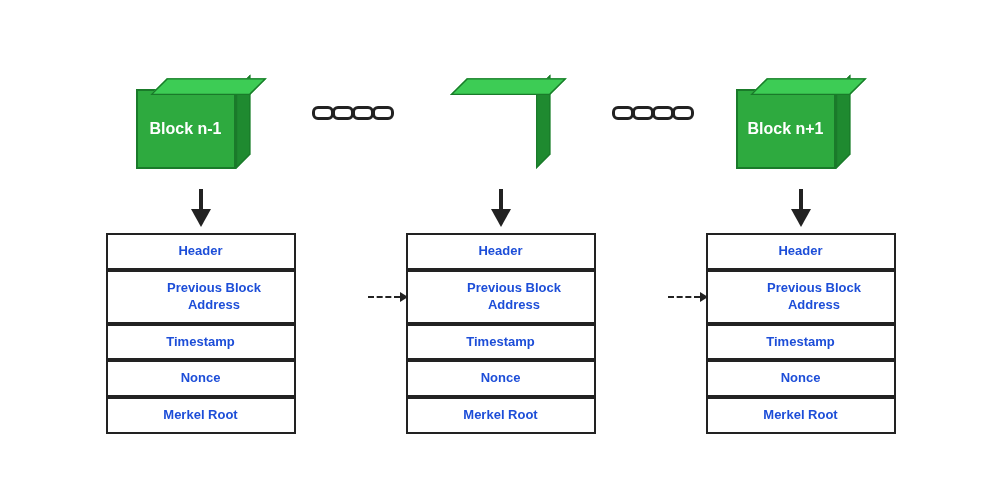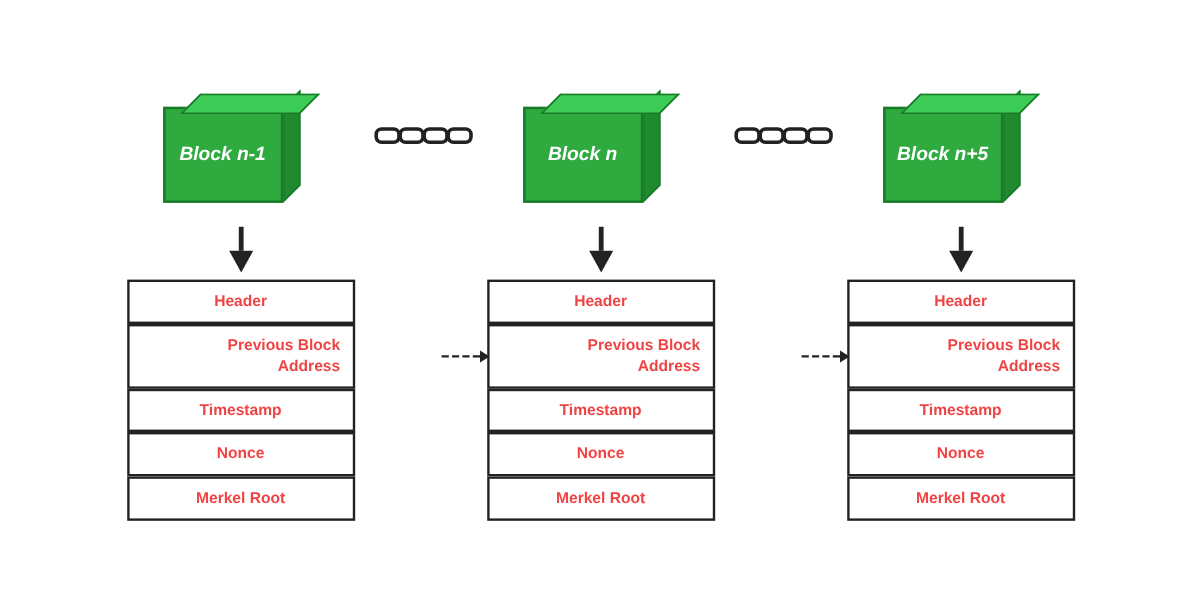"Block n-1" .cube-container { font-style: italic -> none }
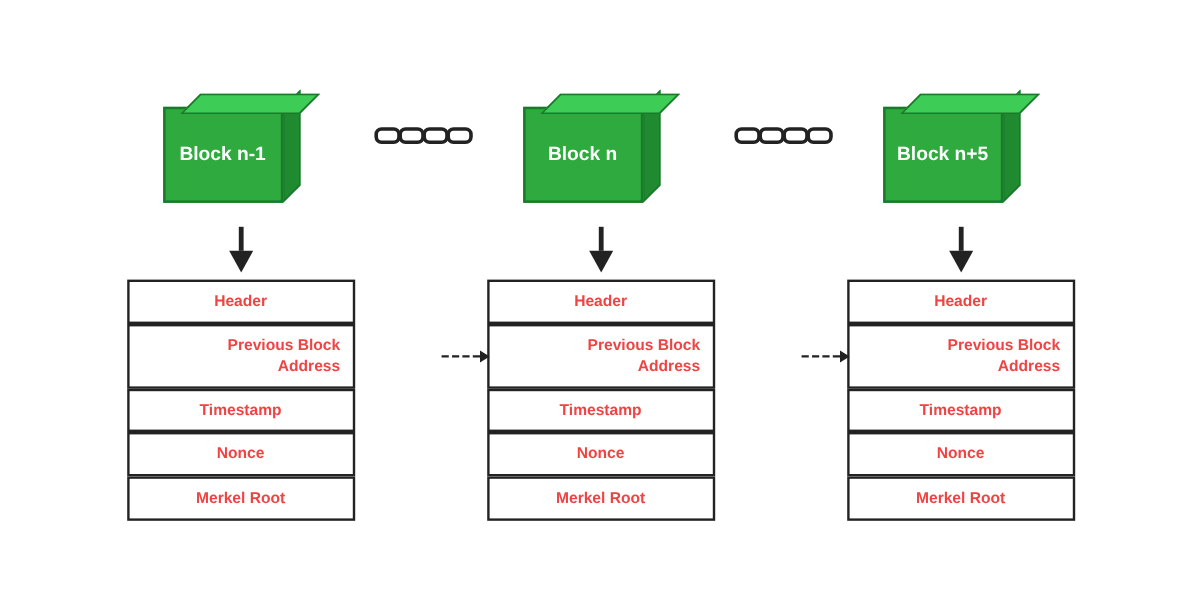"Block n" div.cube-front { html: <div> <span>Block n</span> </div> -> none }
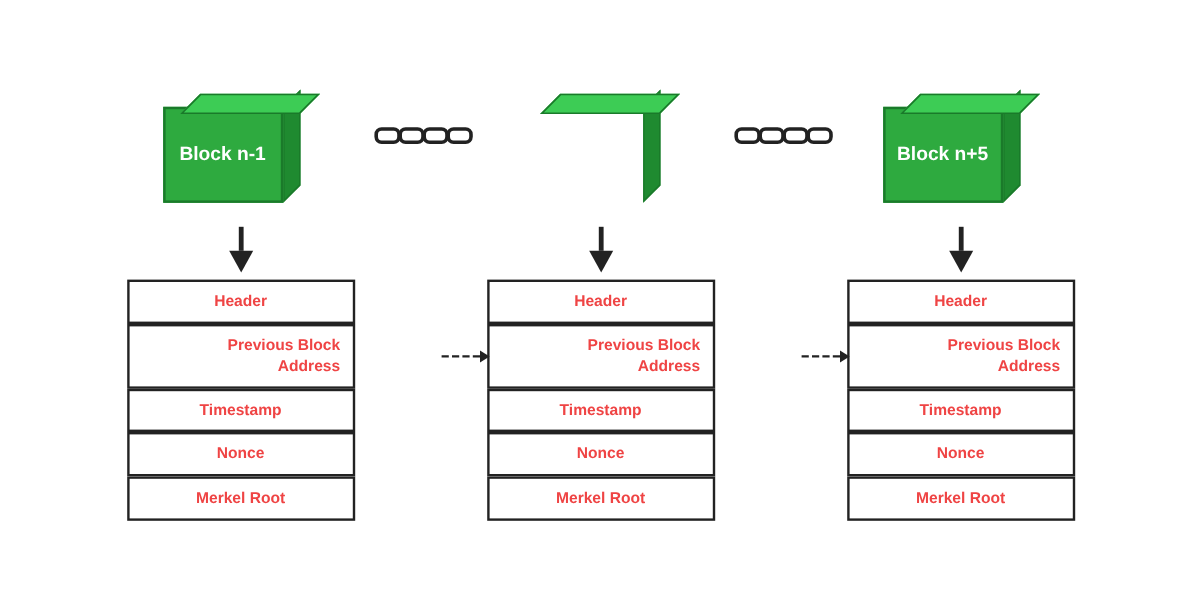"Block n+5" span { text: n+5 -> n+1 }
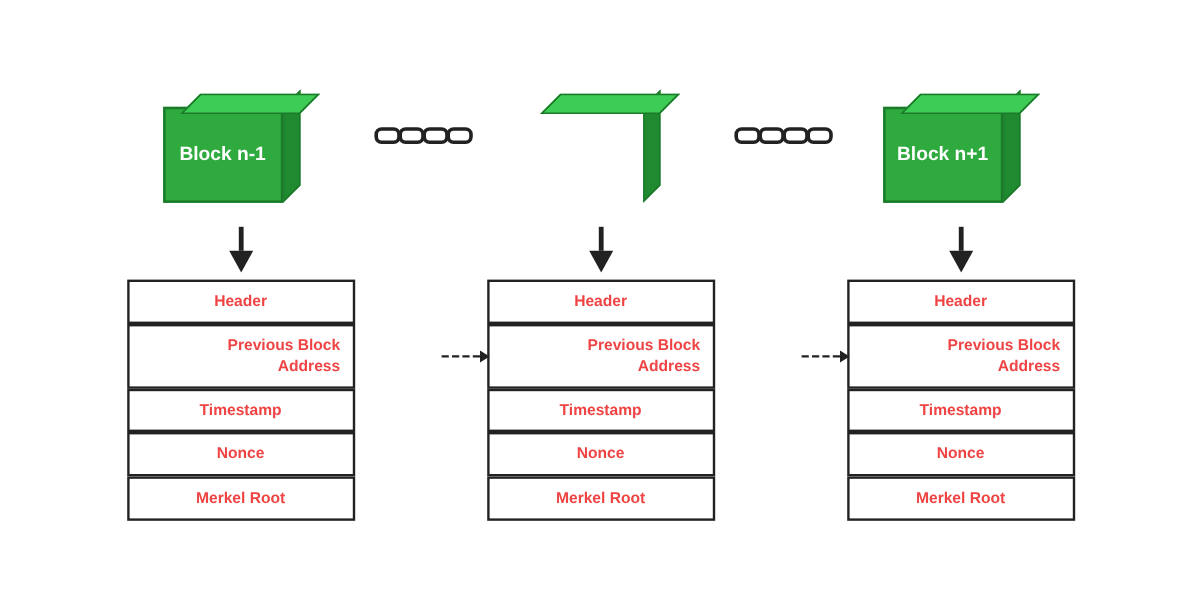"Header" .field-box { color: #ef4444 -> #1d4ed8; text-align: right -> center }
